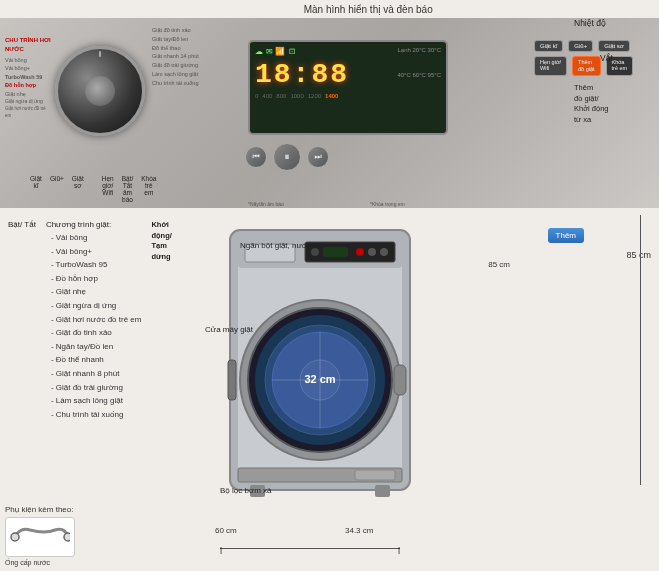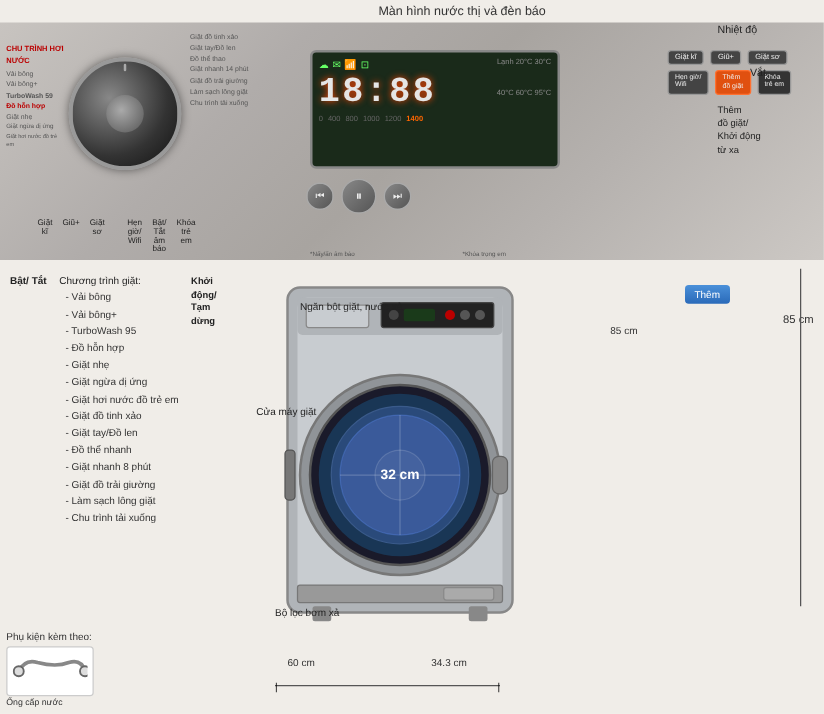"Màn hình nước thị và" div.display-title { text: nước -> hiển }
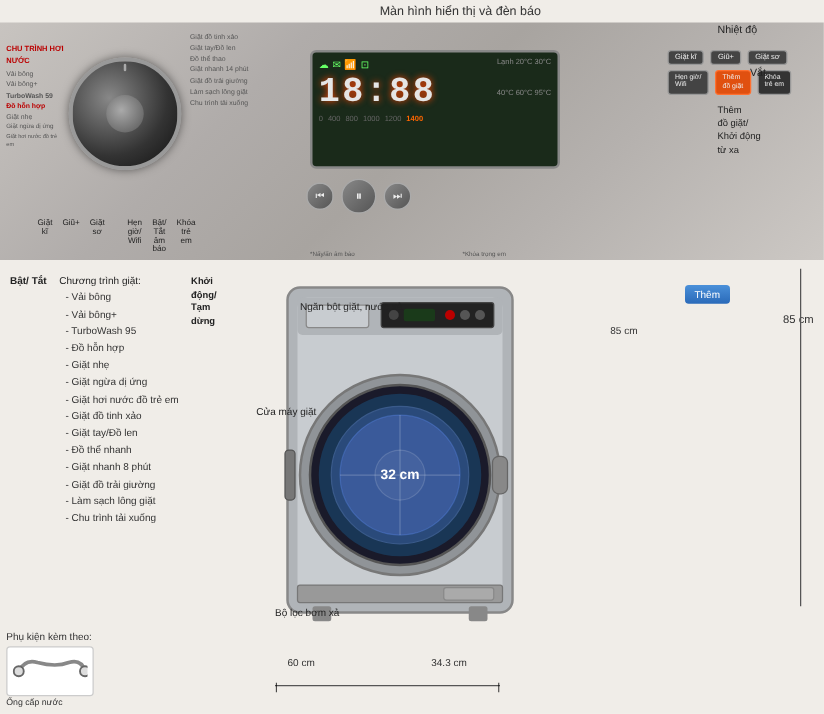"18:88" .time-display { color: #e5e5e5 -> #fde047 }
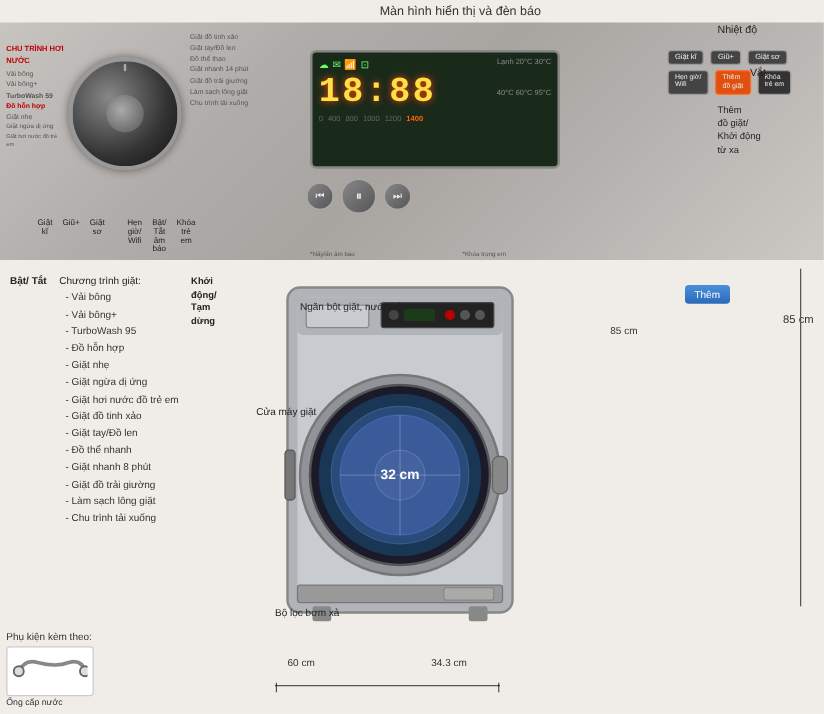"Bật/ Tắt" div { font-weight: bold -> normal }
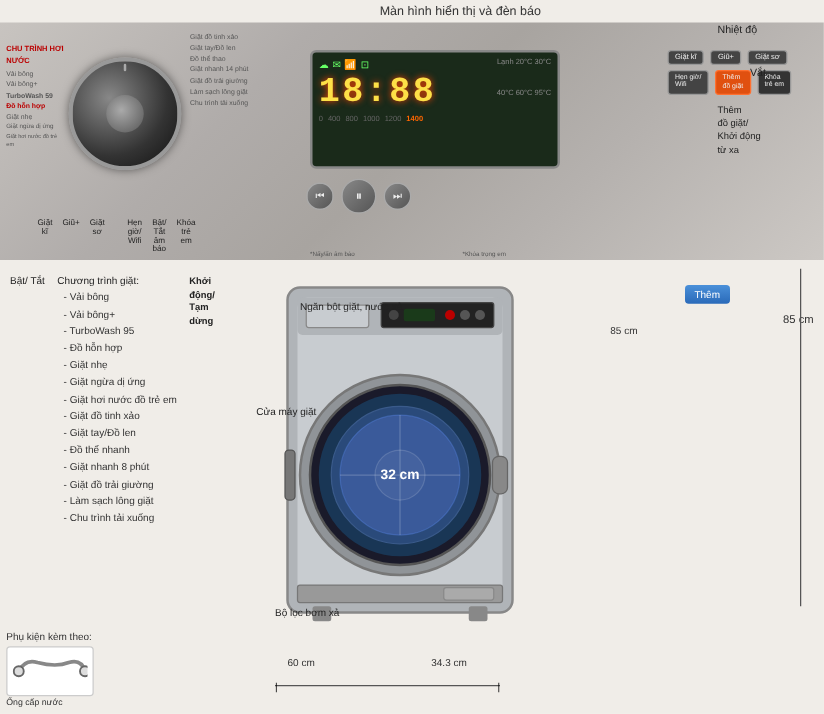"- Giặt tay/Đồ len" div { text: Giặt -> Ngăn }
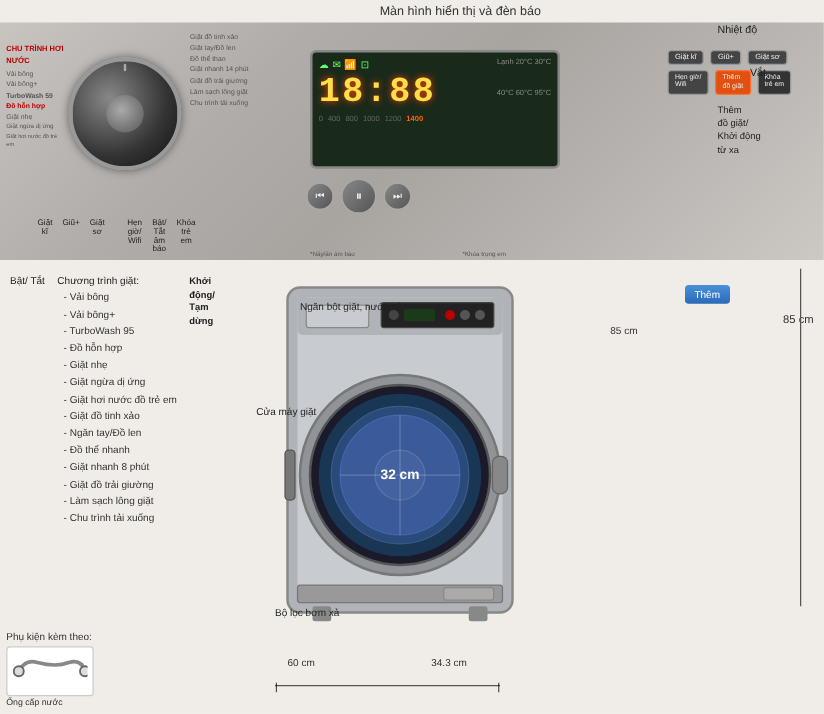"60 cm" div { left: 30px -> 15px }
